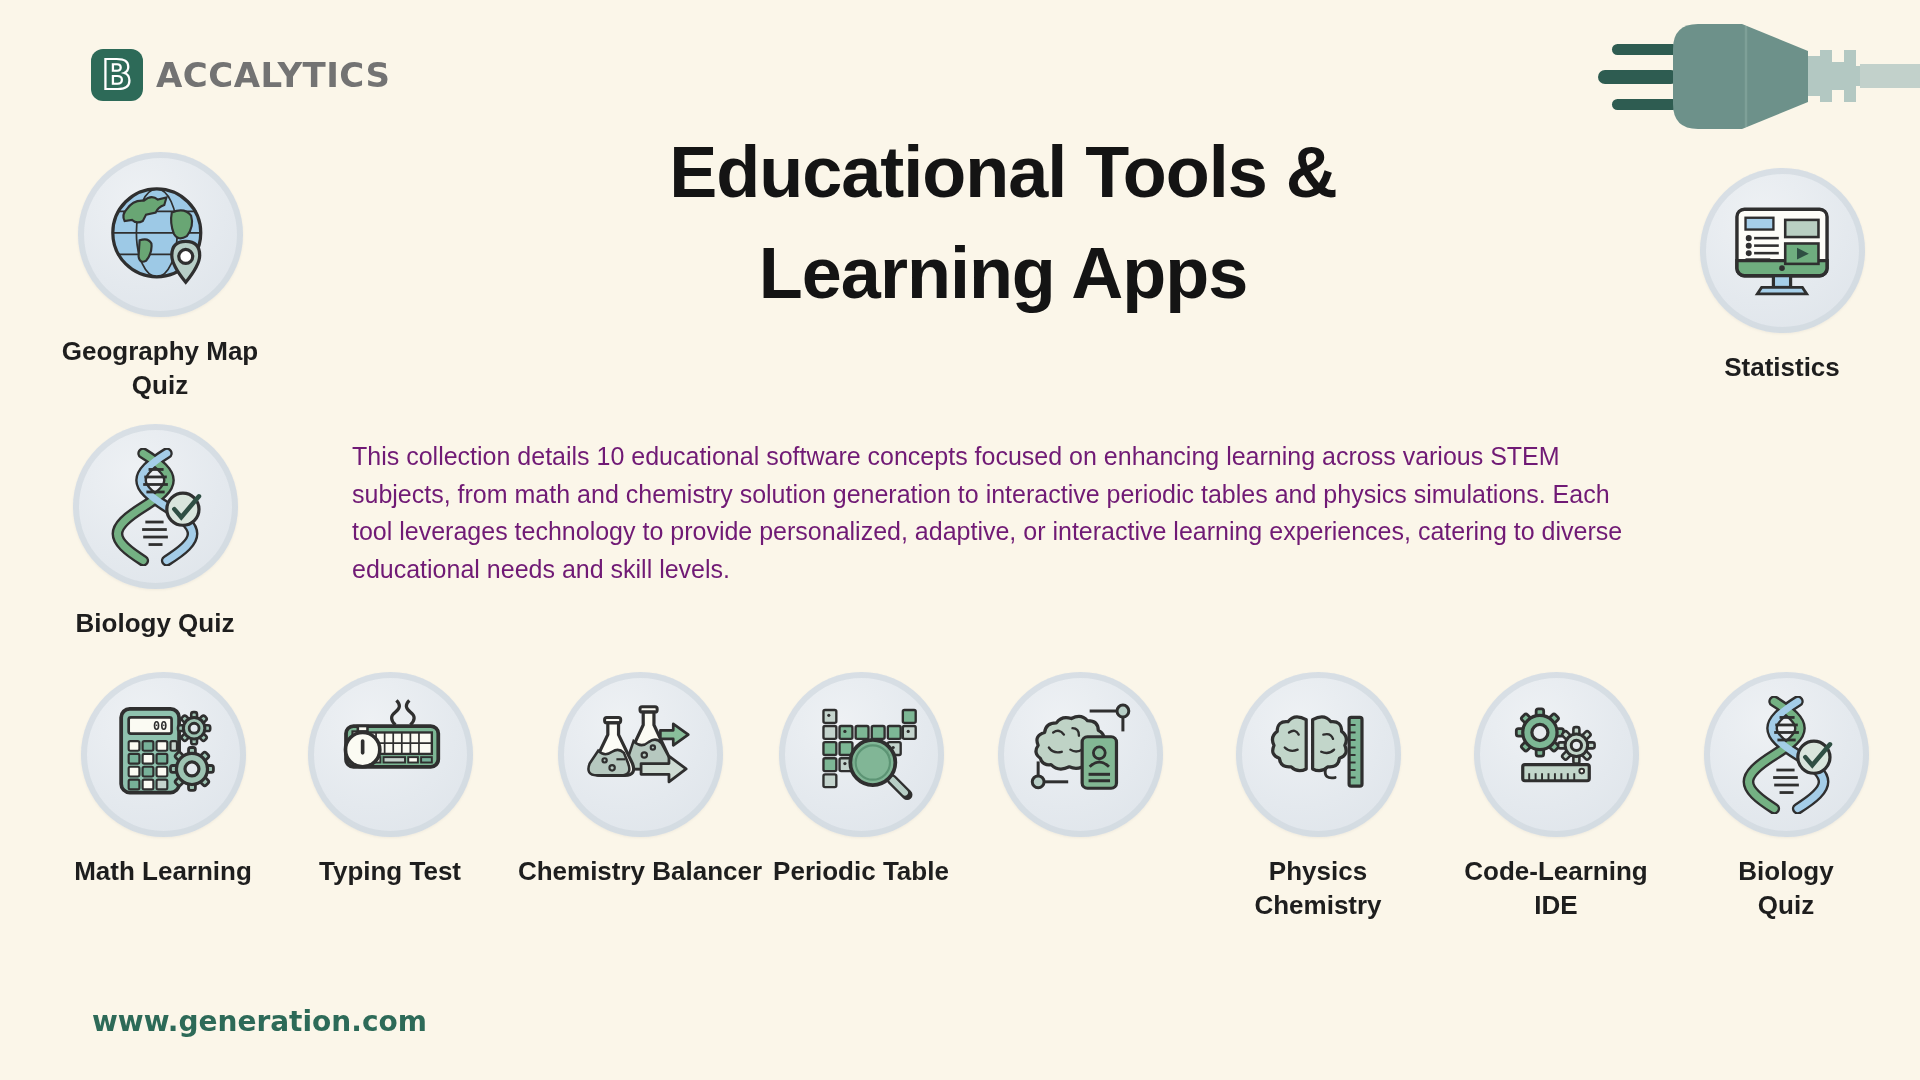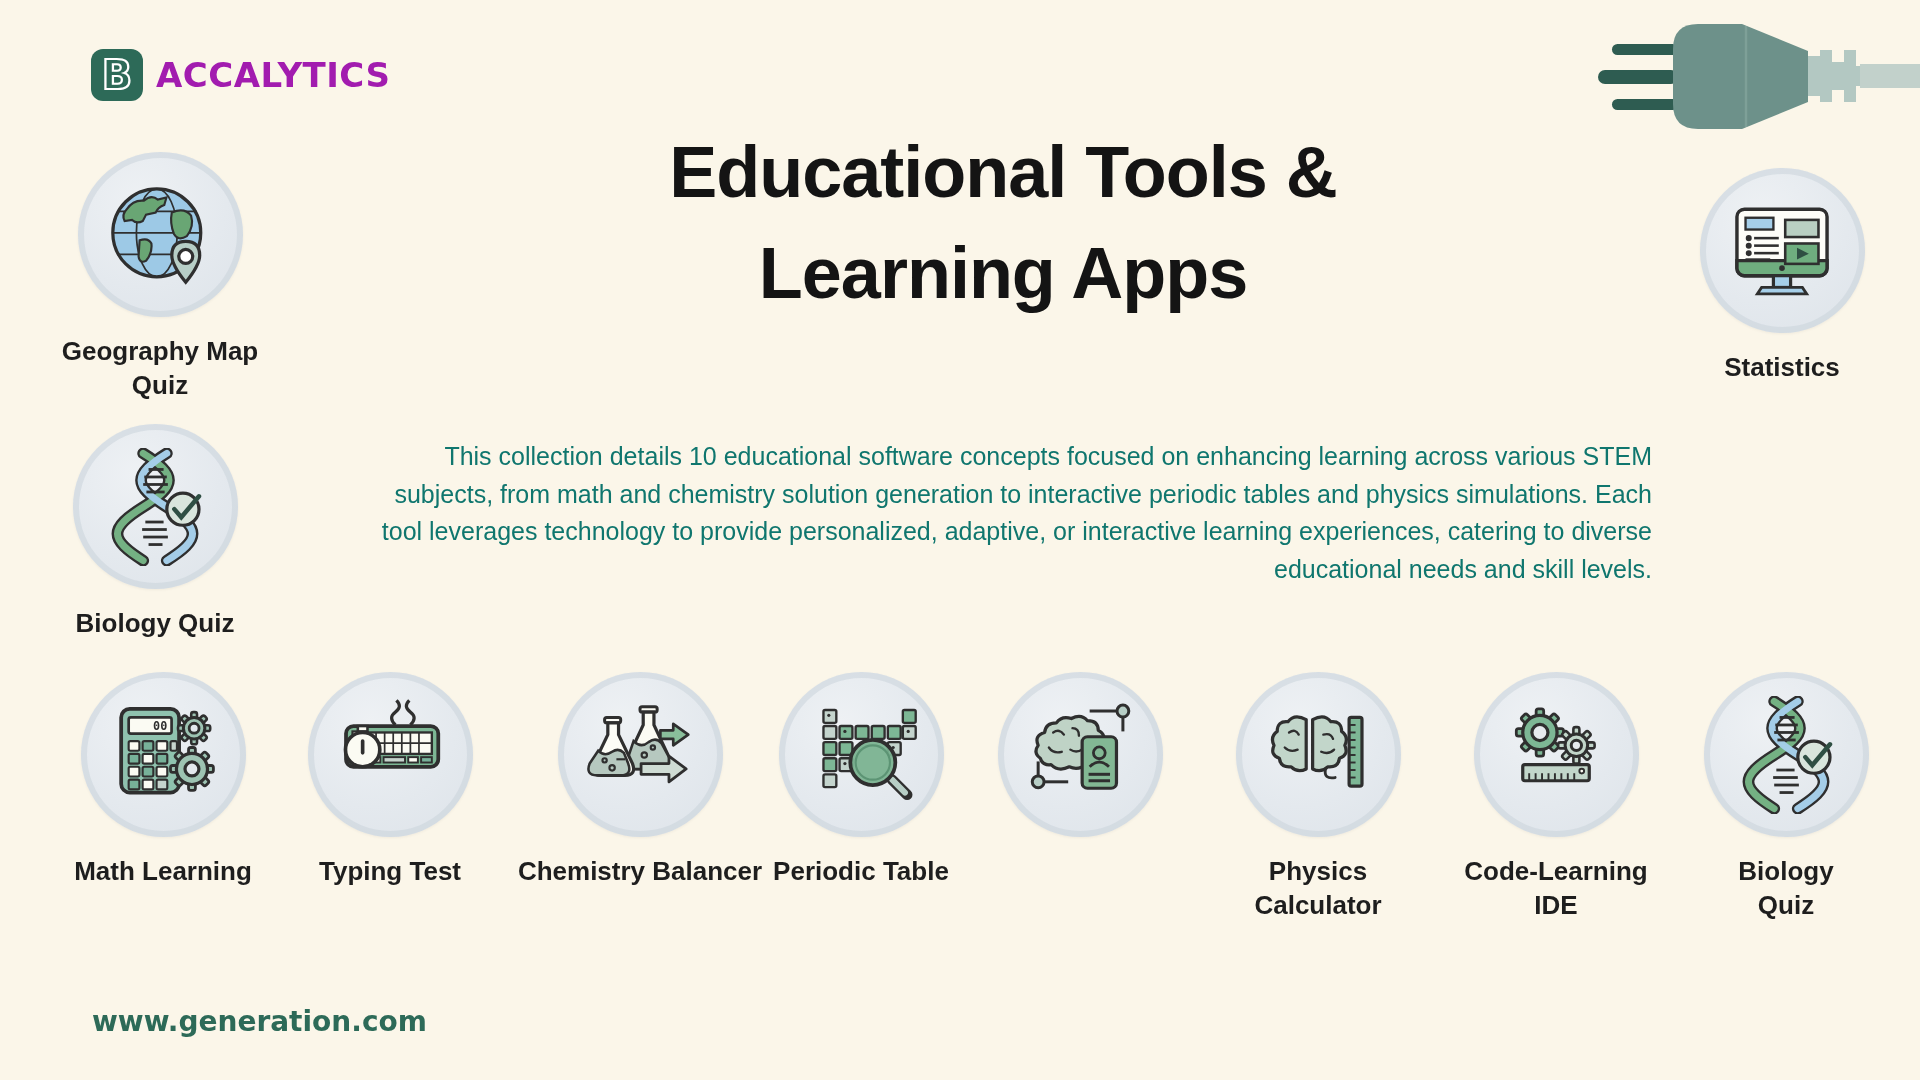"ACCALYTICS" .logo-text { color: #a21caf -> #737373 }
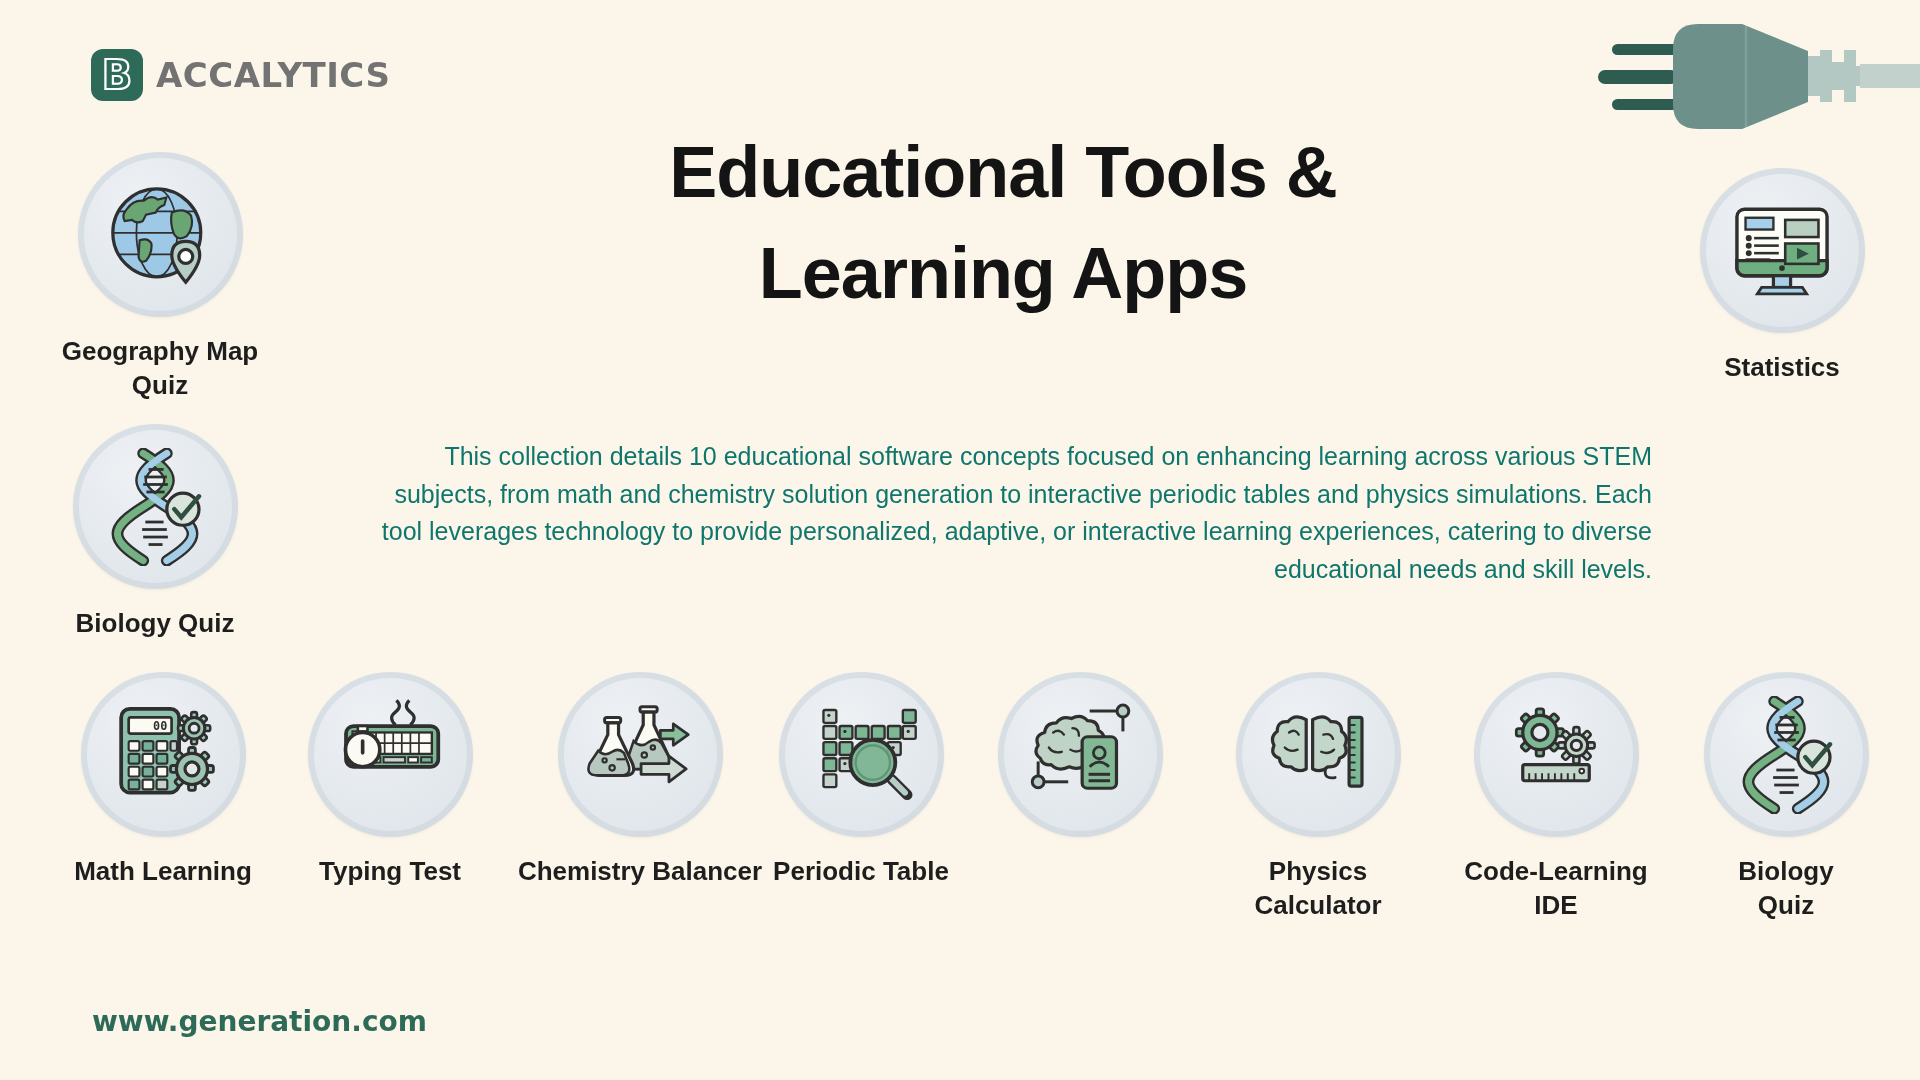"This collection details 10 educational" .description { color: #0f766e -> #701a75; text-align: right -> left }
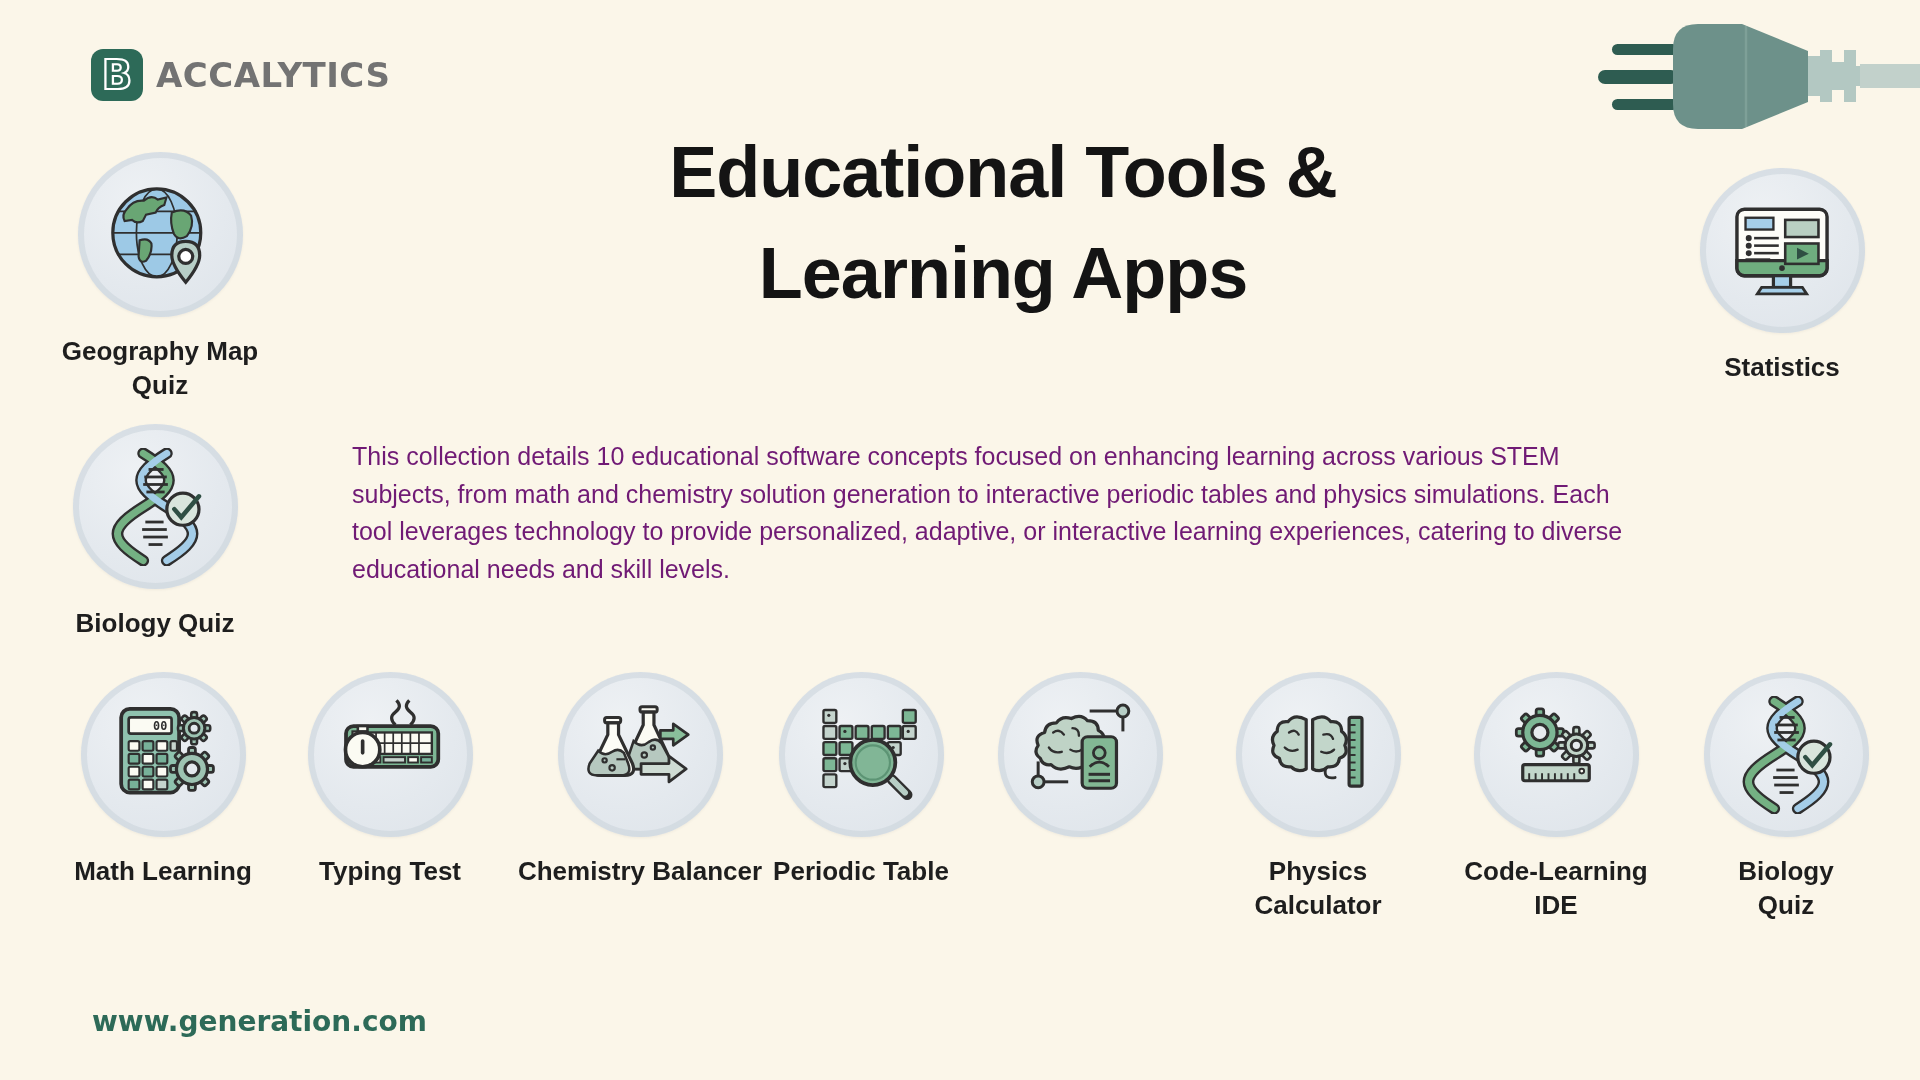"Physics" div.tool-label { text: Calculator -> Chemistry }
